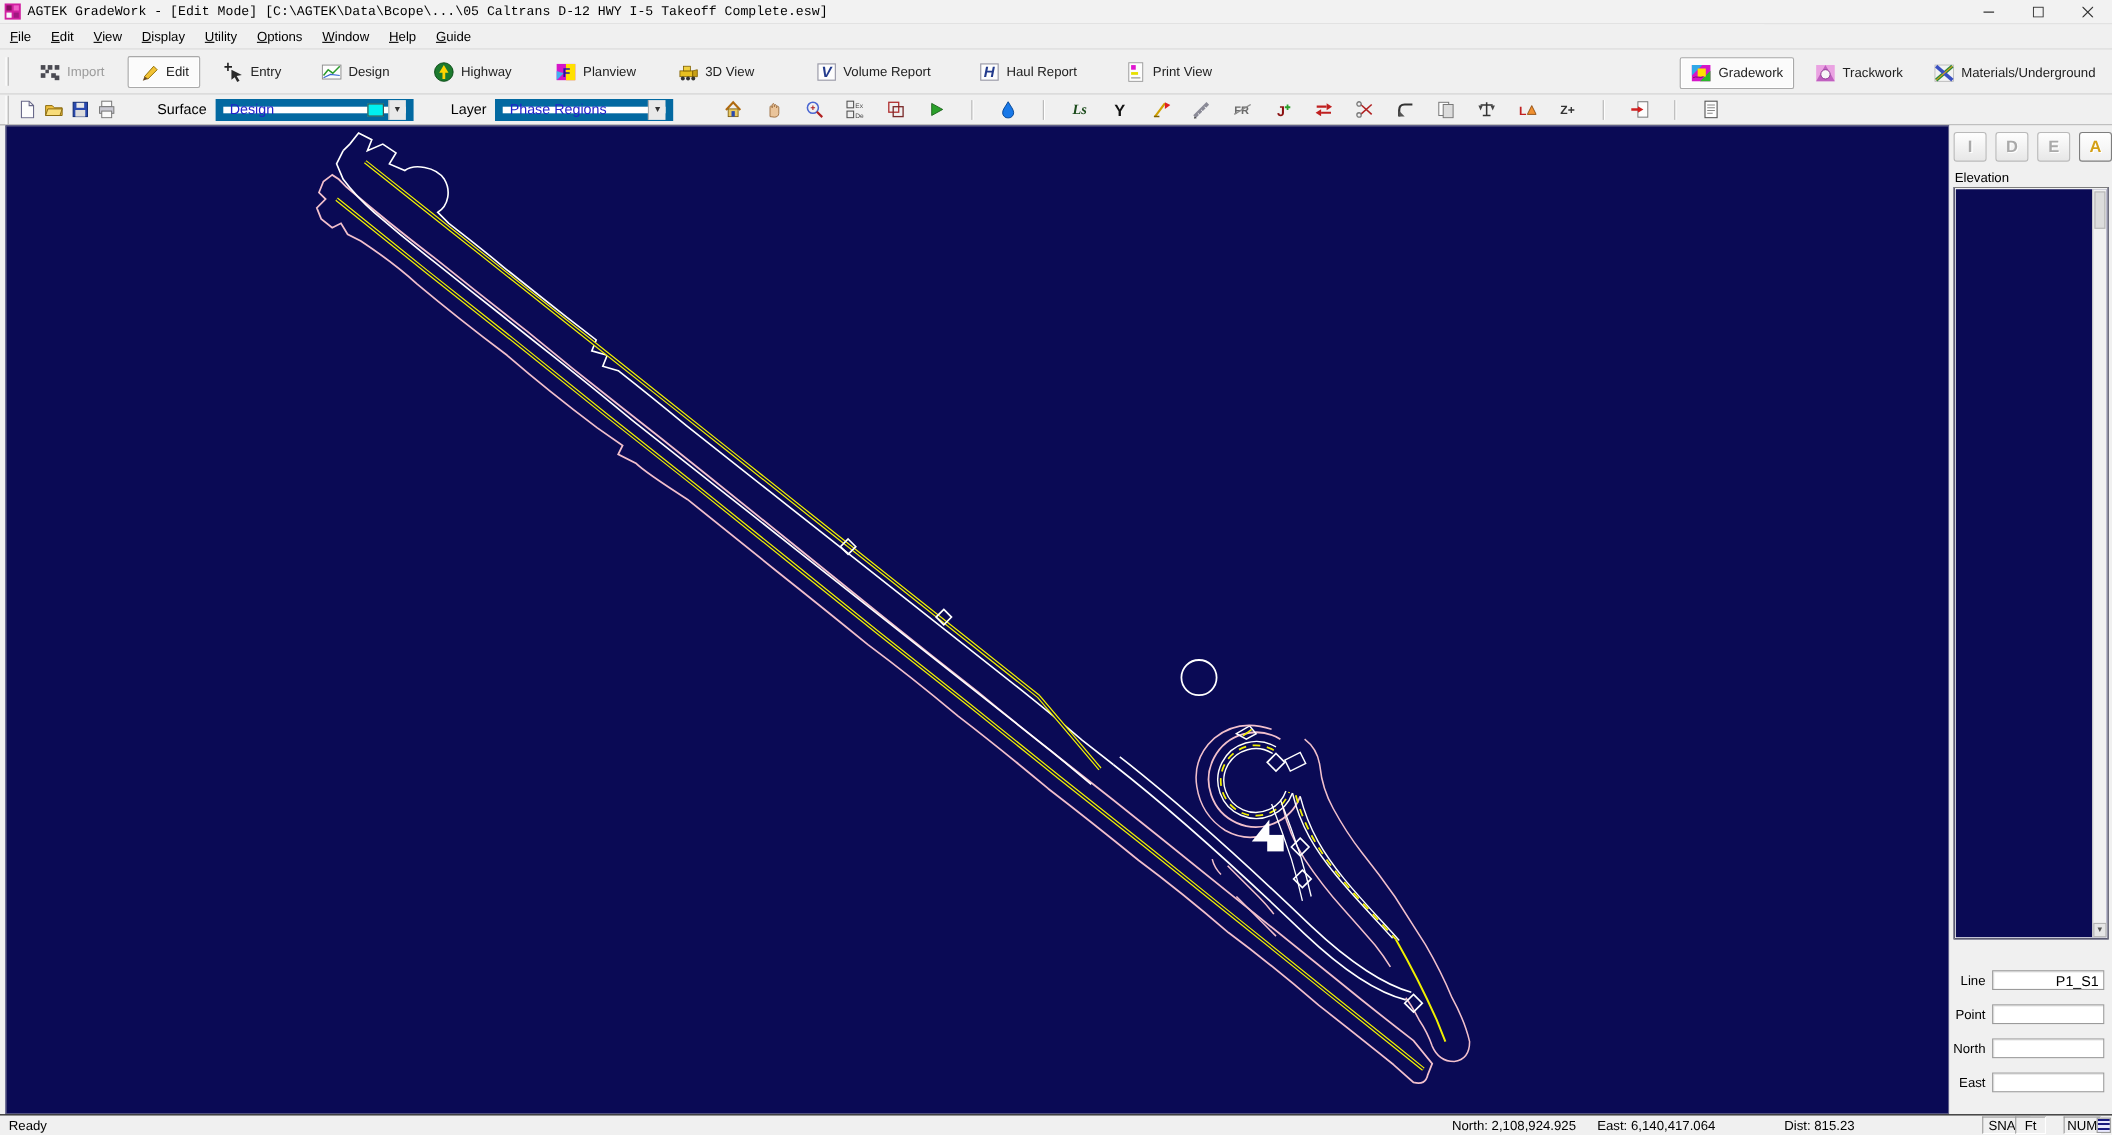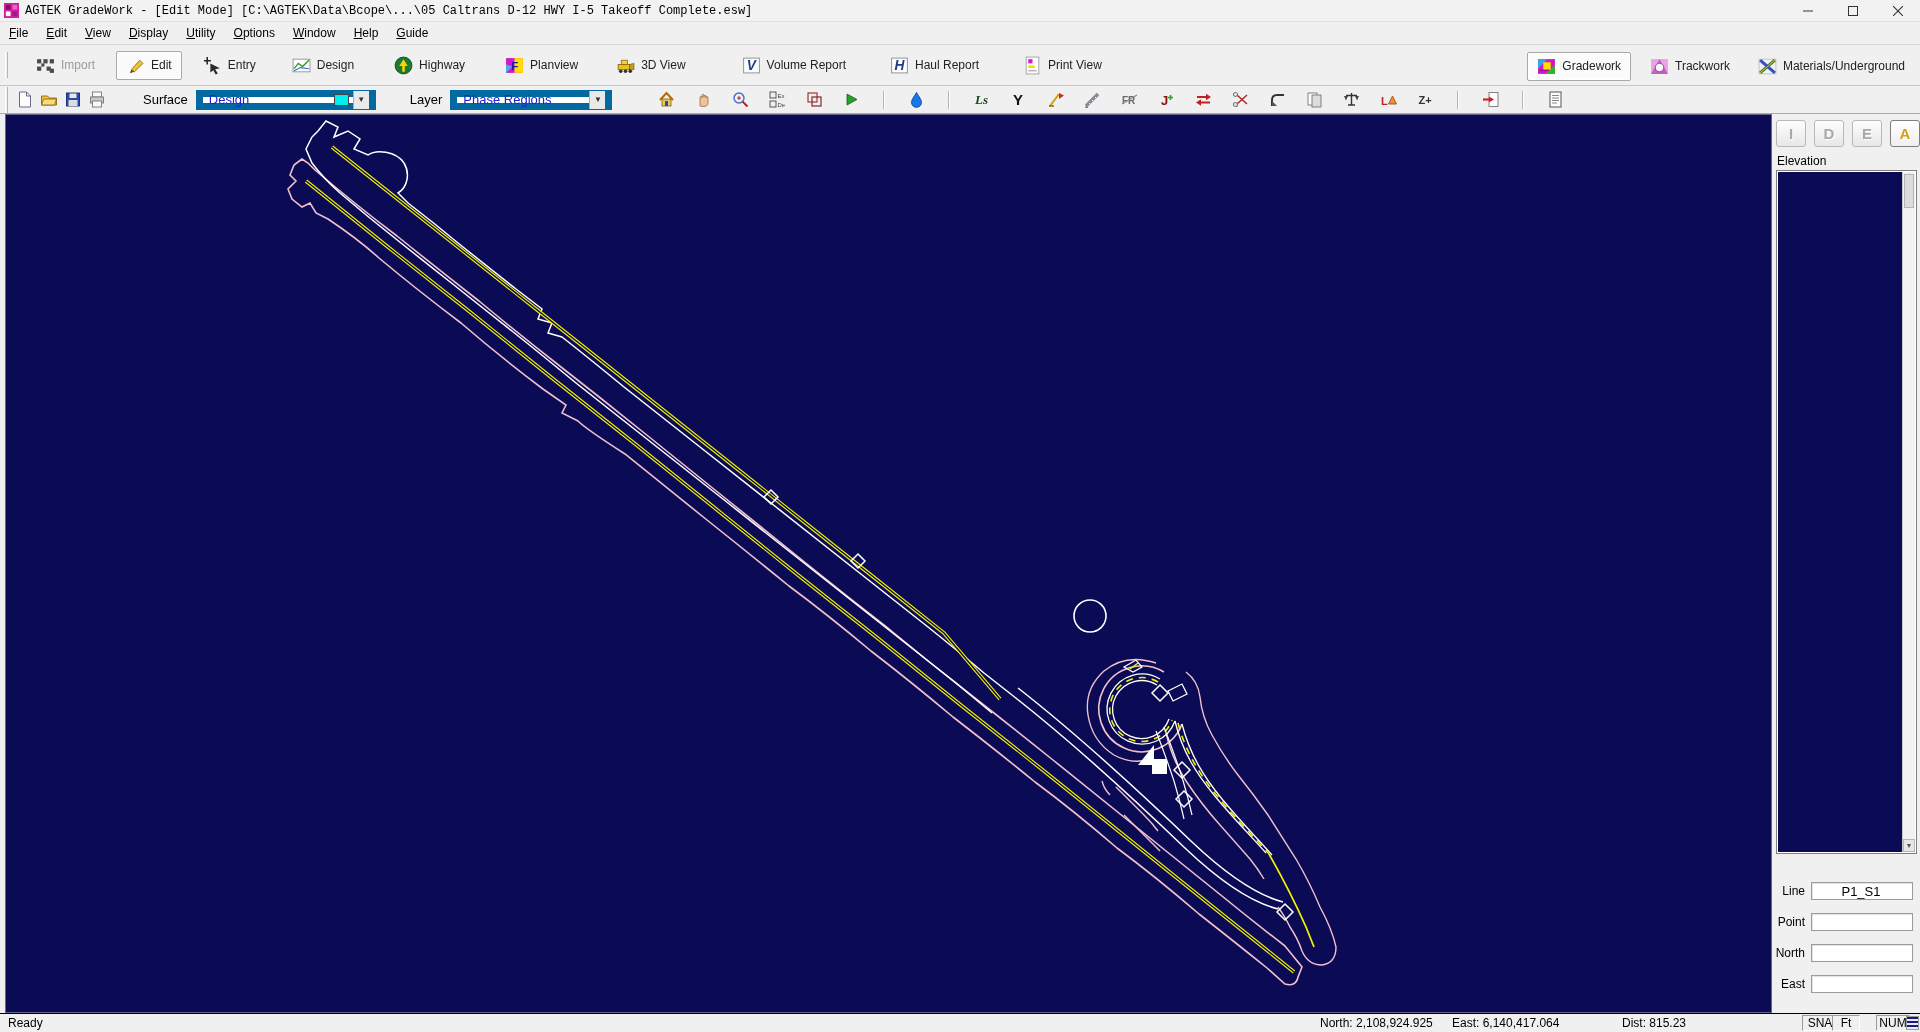"P1_S1" .finput { text-align: center -> right }
